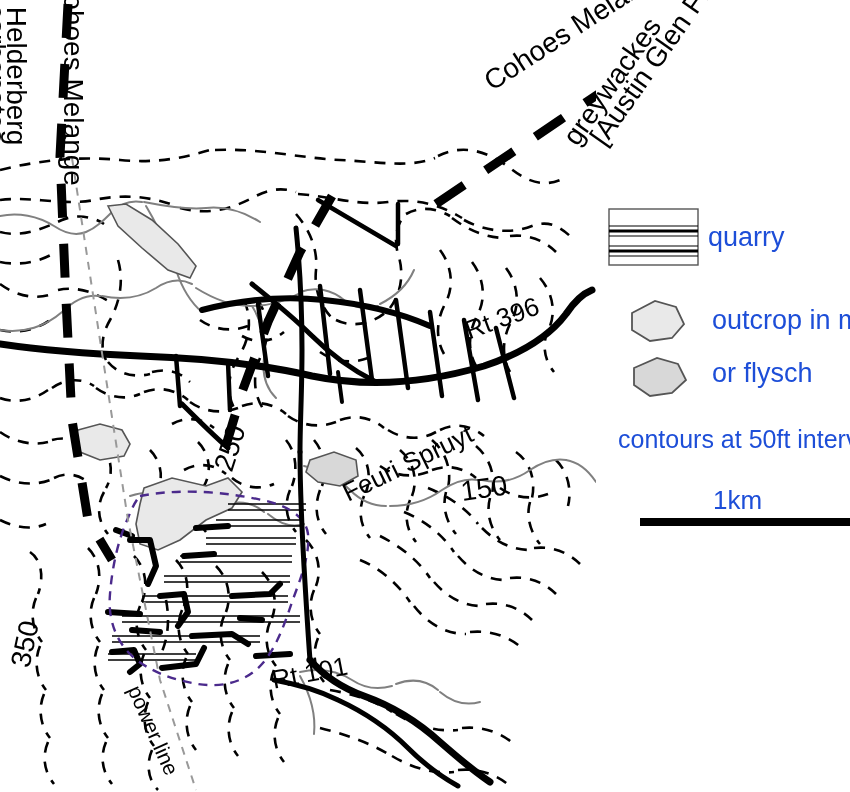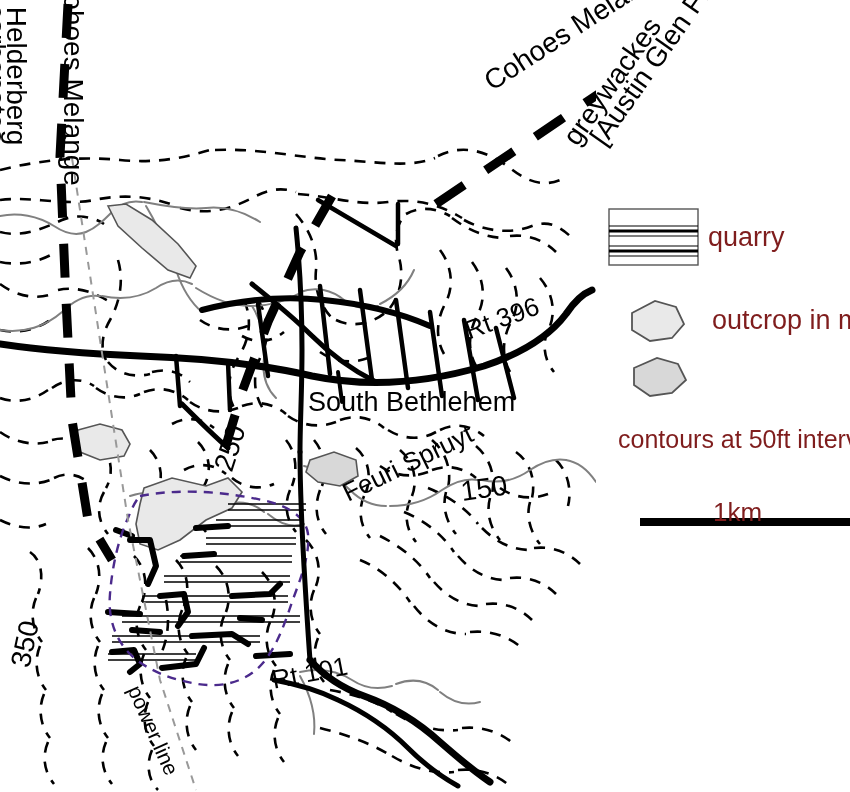"quarry" .legend-label { color: #7f1d1d -> #1d4ed8 }
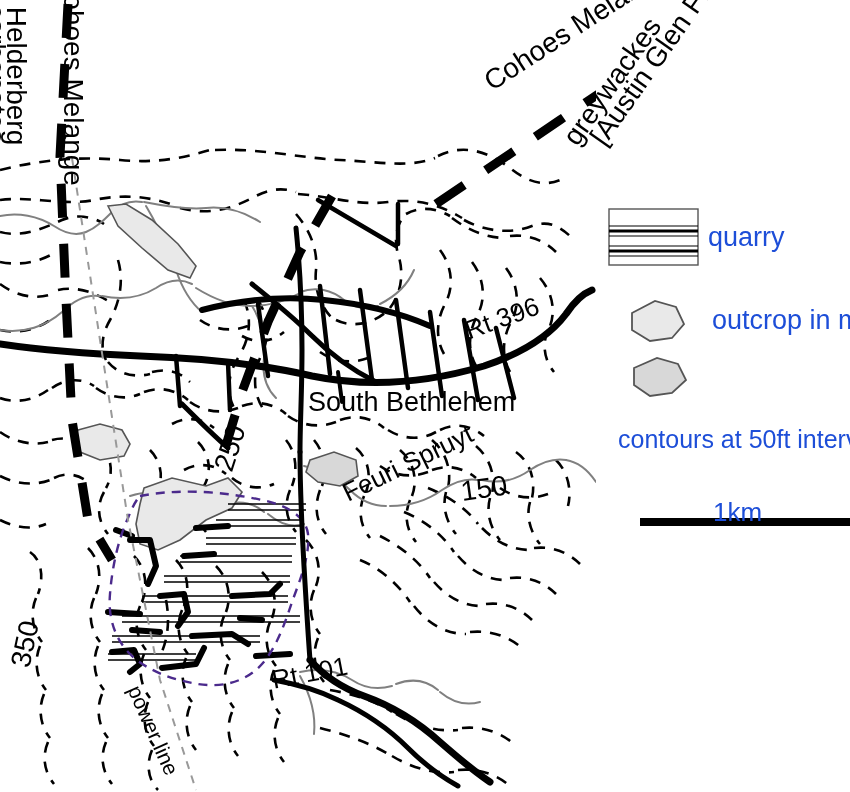"or flysch" div.legend-label { html: none -> <div>or flysch</div> }
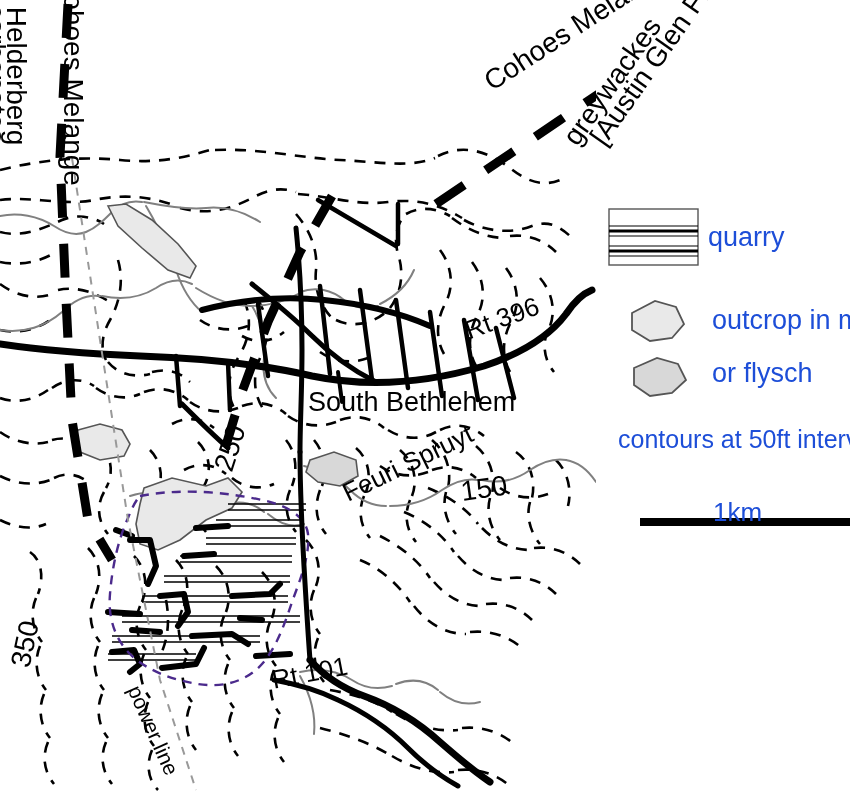"South Bethlehem" div.maptext { html: <div>South Bethlehem</div> -> none }
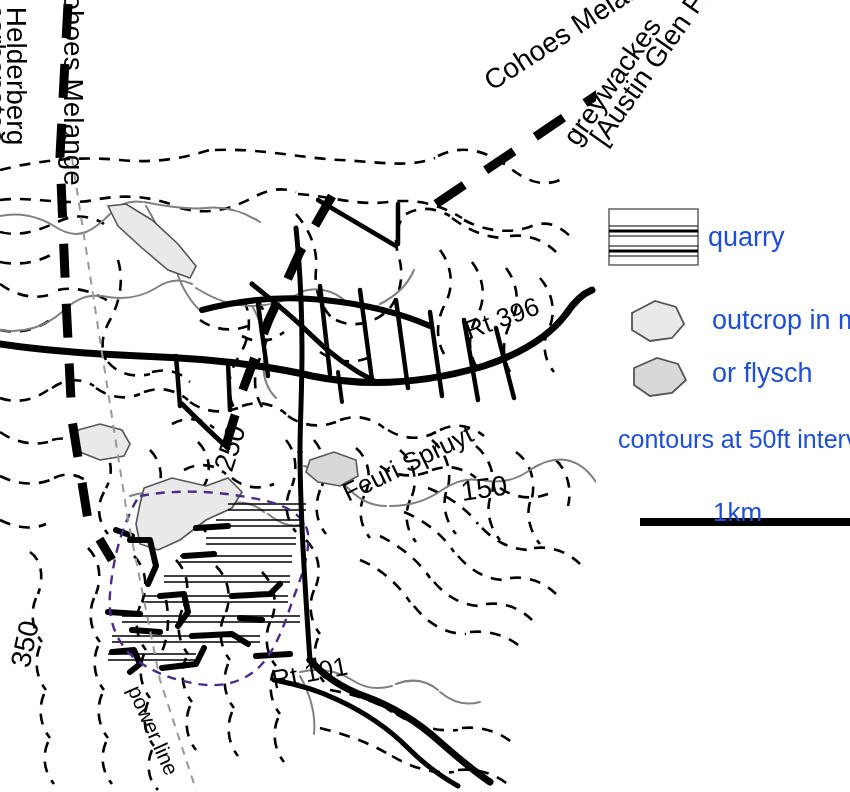"1km" .t-scale { margin-top: 12px -> none }
